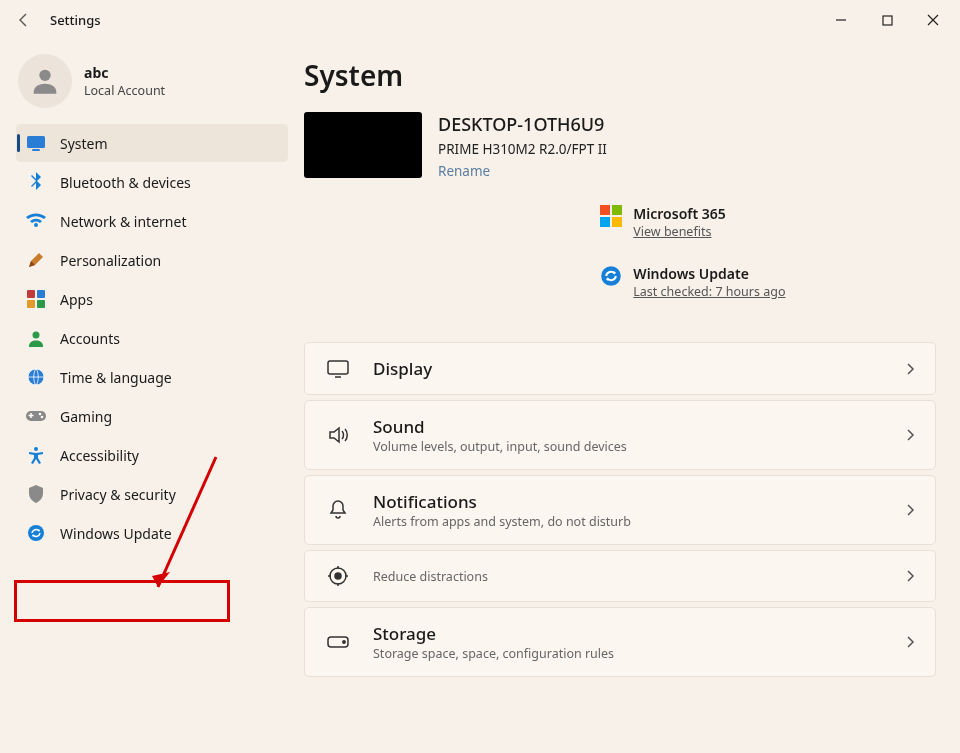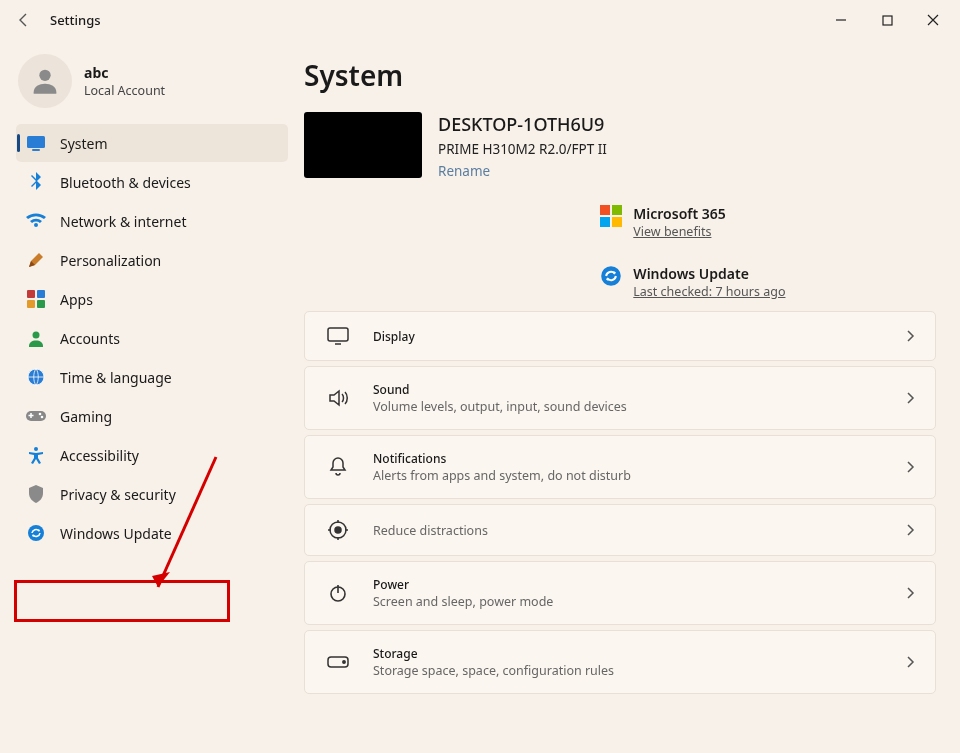"DESKTOP-1OTH6U9" .device-row { margin-bottom: 11px -> 42px }
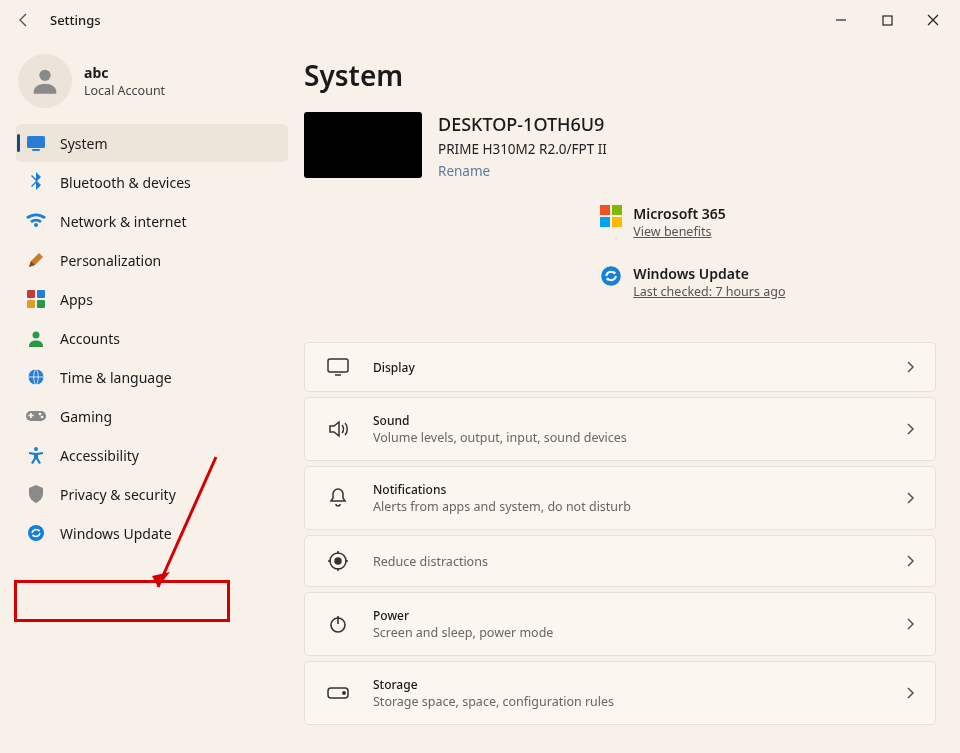"Display" .card-title { font-size: 12px -> 17px }
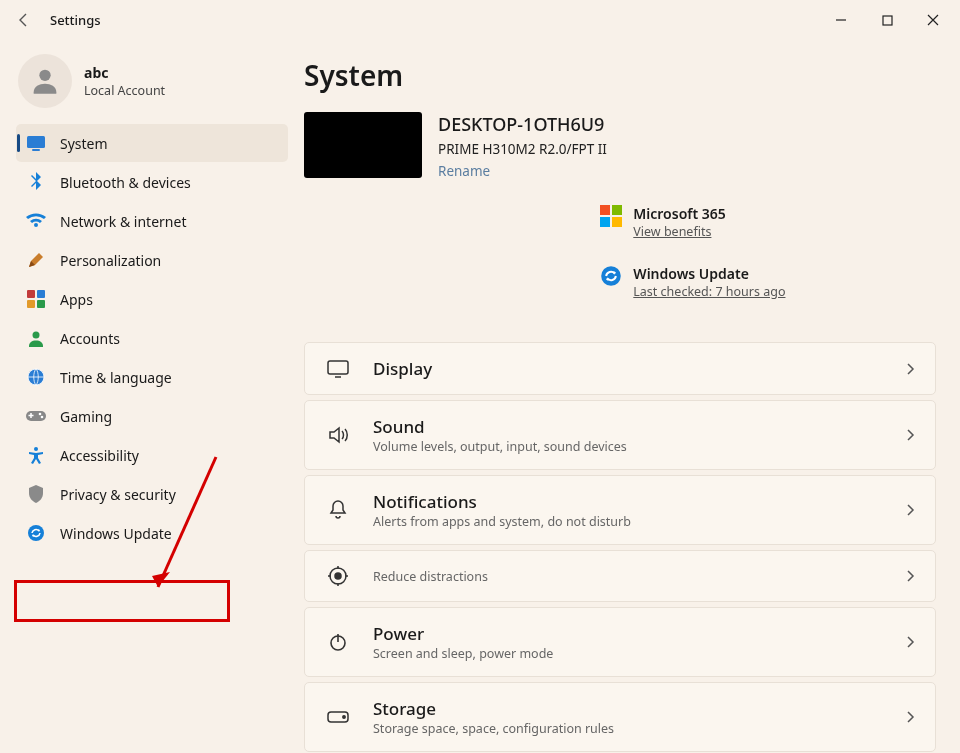"Power" div.setting-card { html: <div> <span> <svg> <circle></circle> <path></path> </svg> </span> <div> <div>Power</div> <div>Screen and sleep, power mode</div> </div> <span> <svg> <path></path> </svg> </span> </div> -> none }
